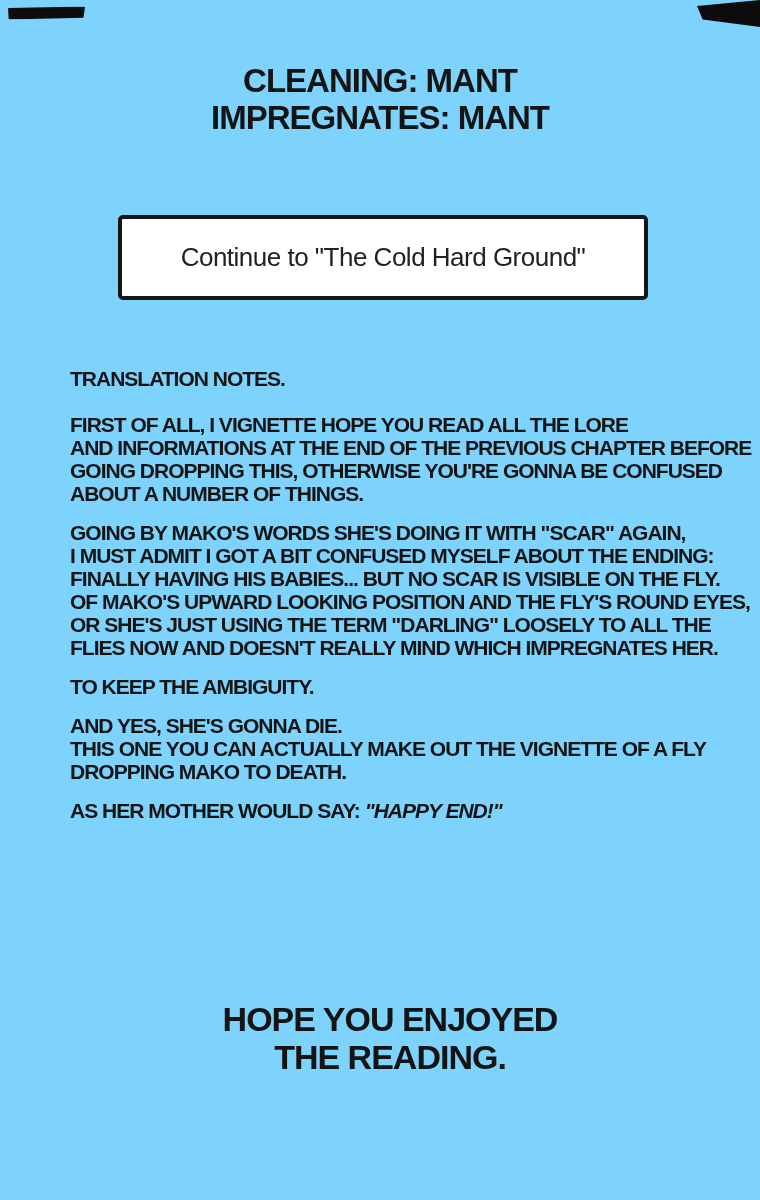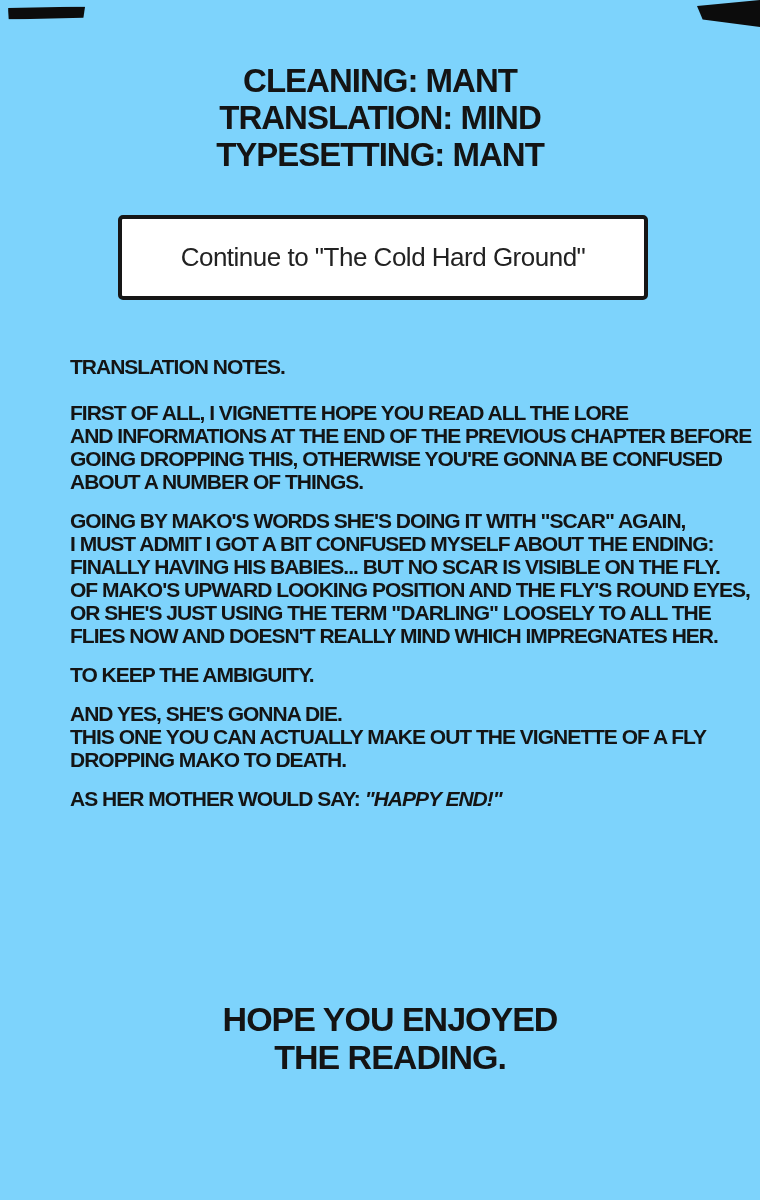"TRANSLATION: MIND" div { text: TRANSLATION: MIND -> IMPREGNATES: MANT }
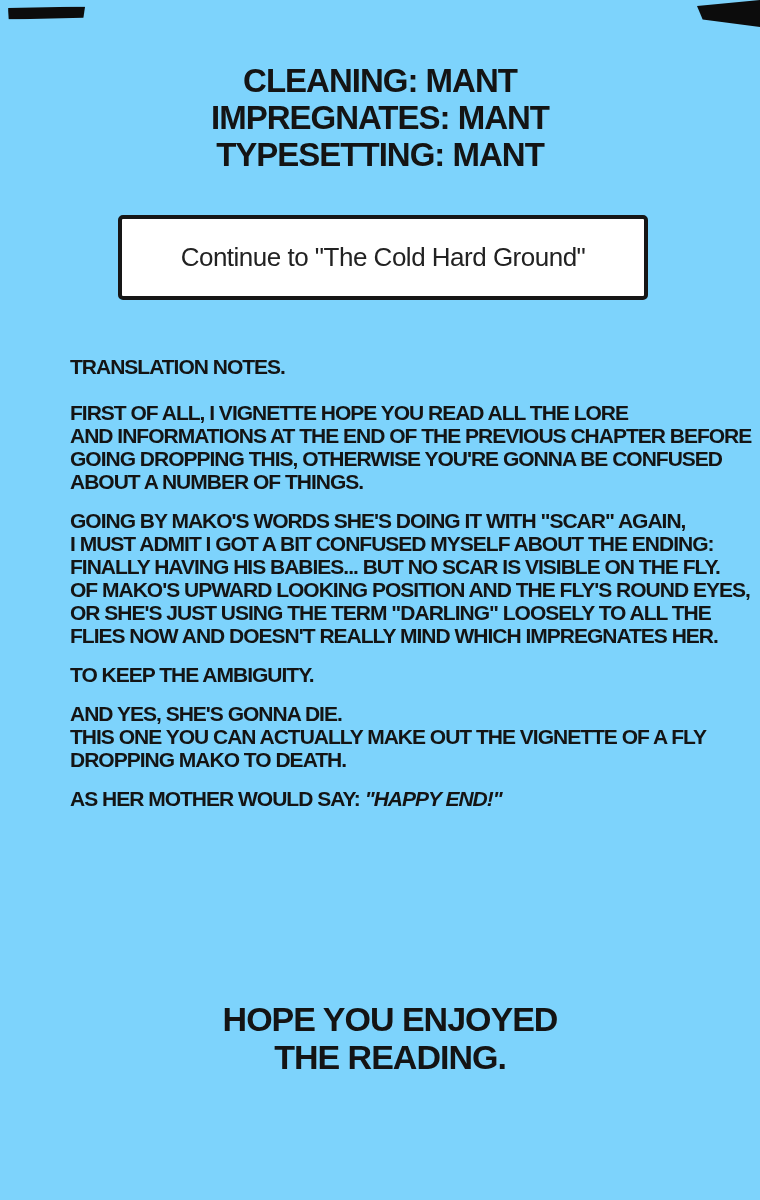"TYPESETTING: MANT" div { html: <div>TYPESETTING: MANT</div> -> none }
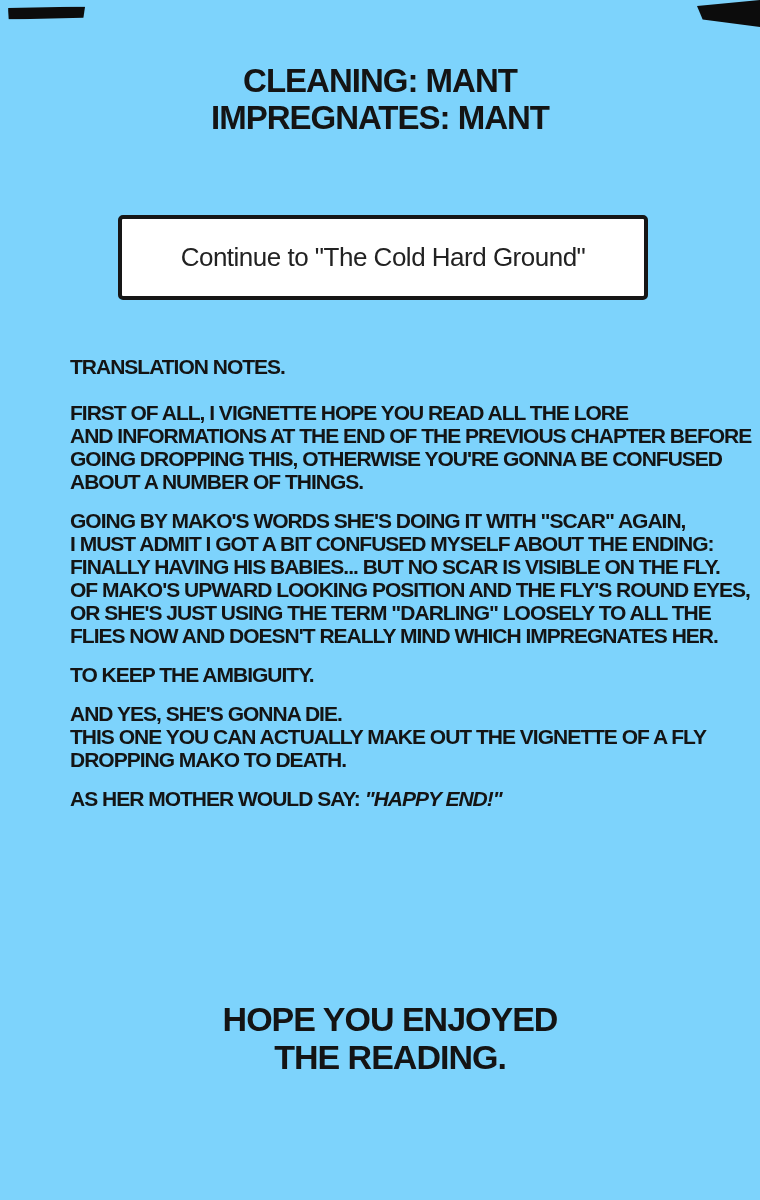"TRANSLATION NOTES." .notes .heading { margin: 0 0 23px 0 -> 12px 0 23px 0 }
